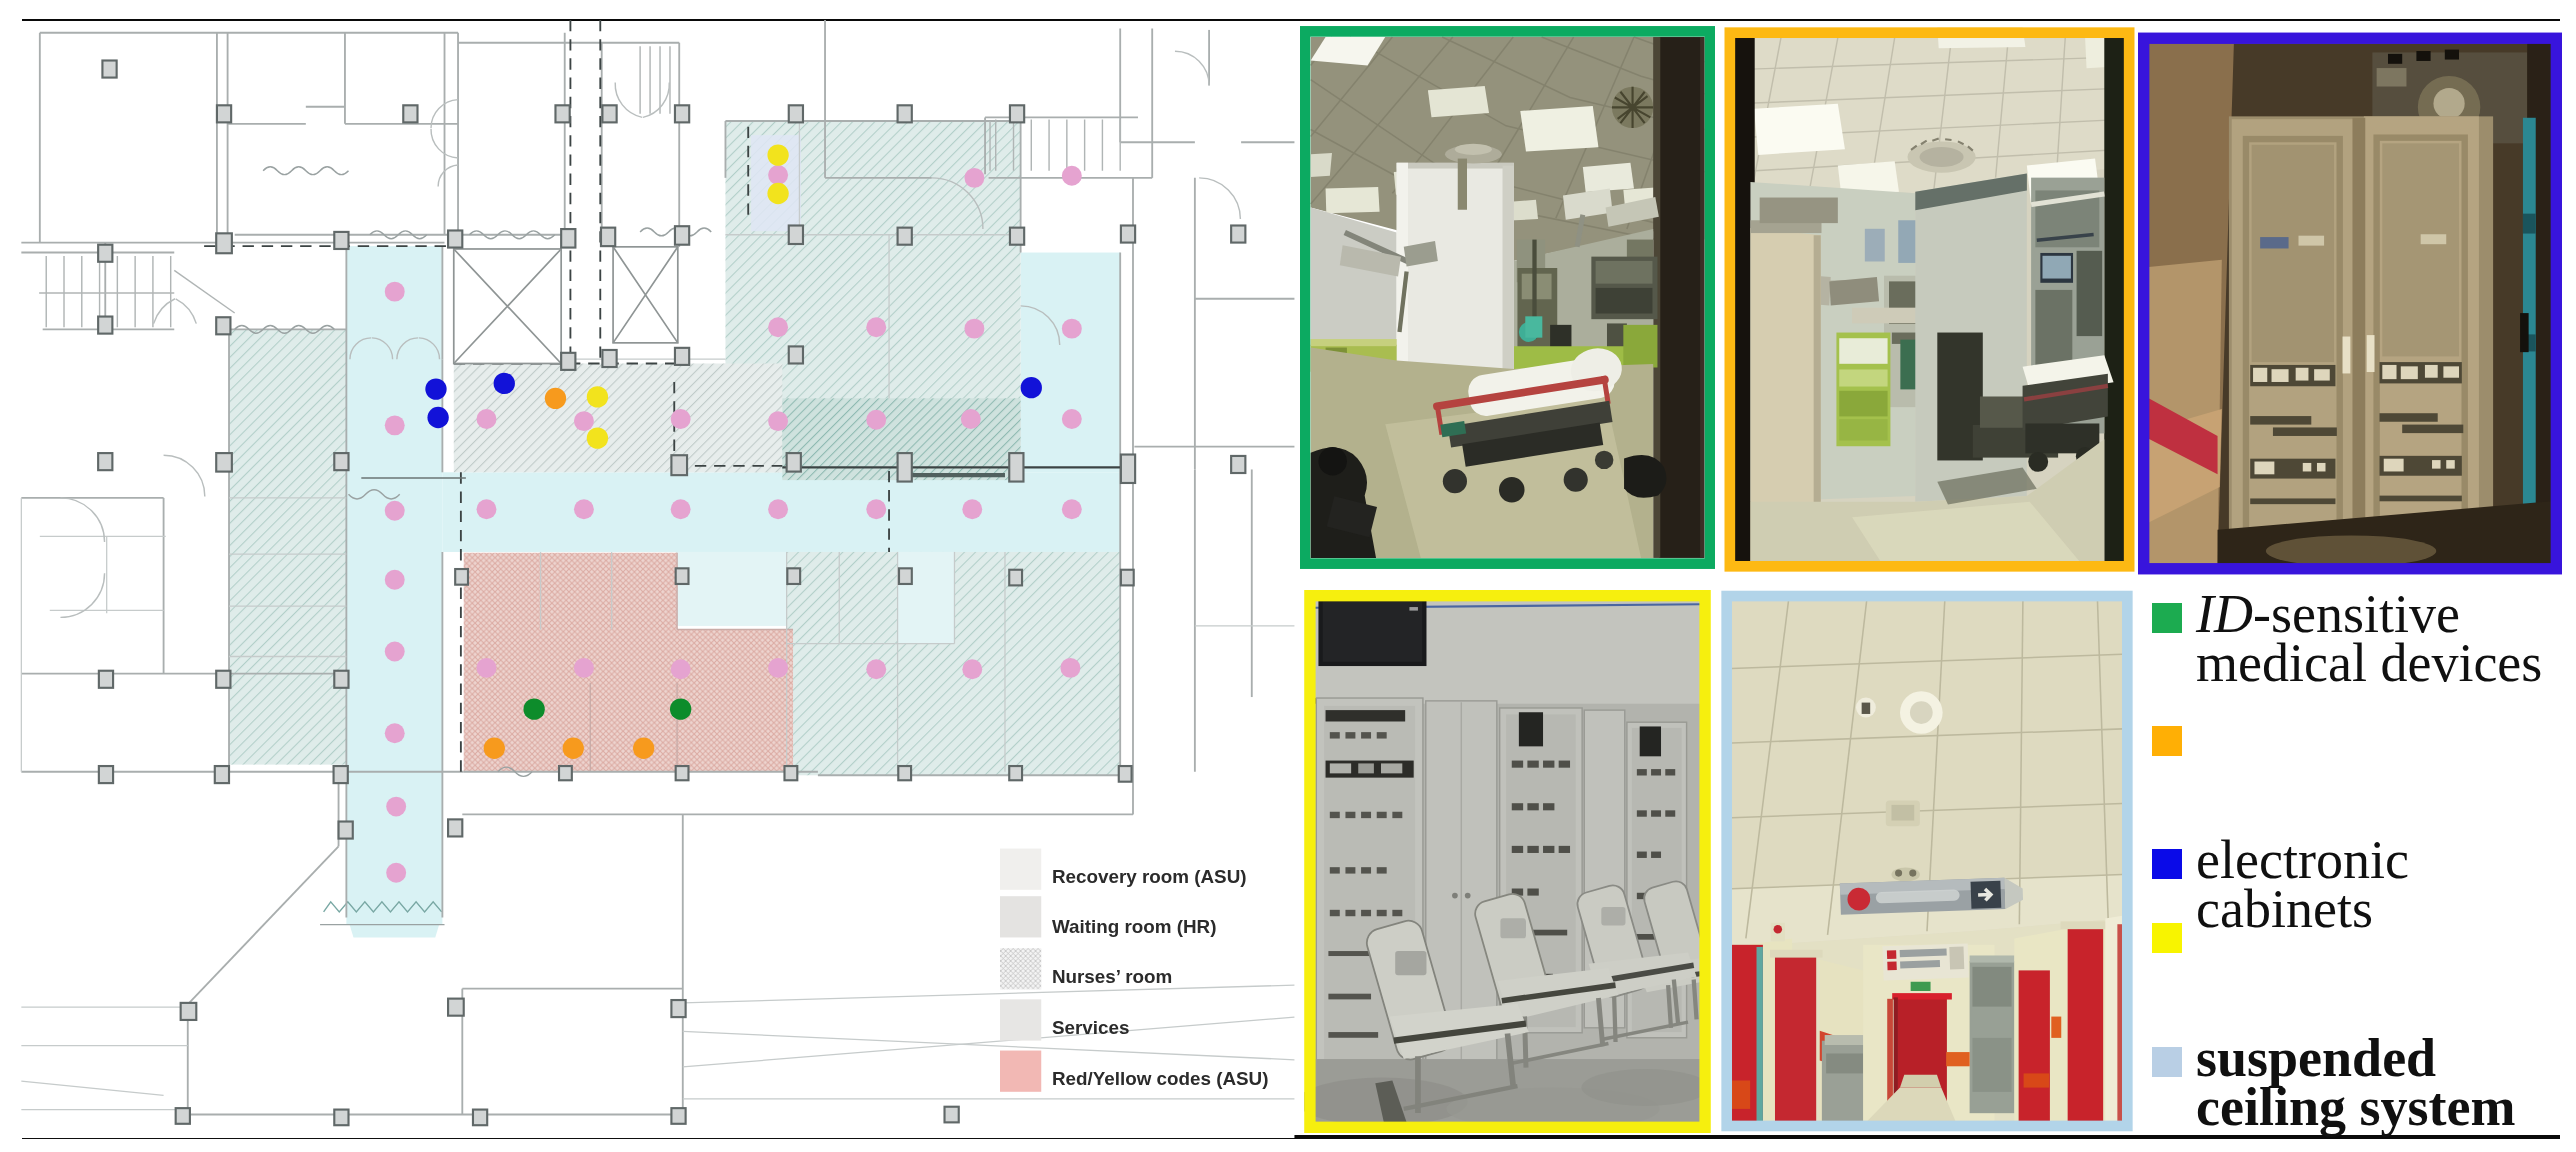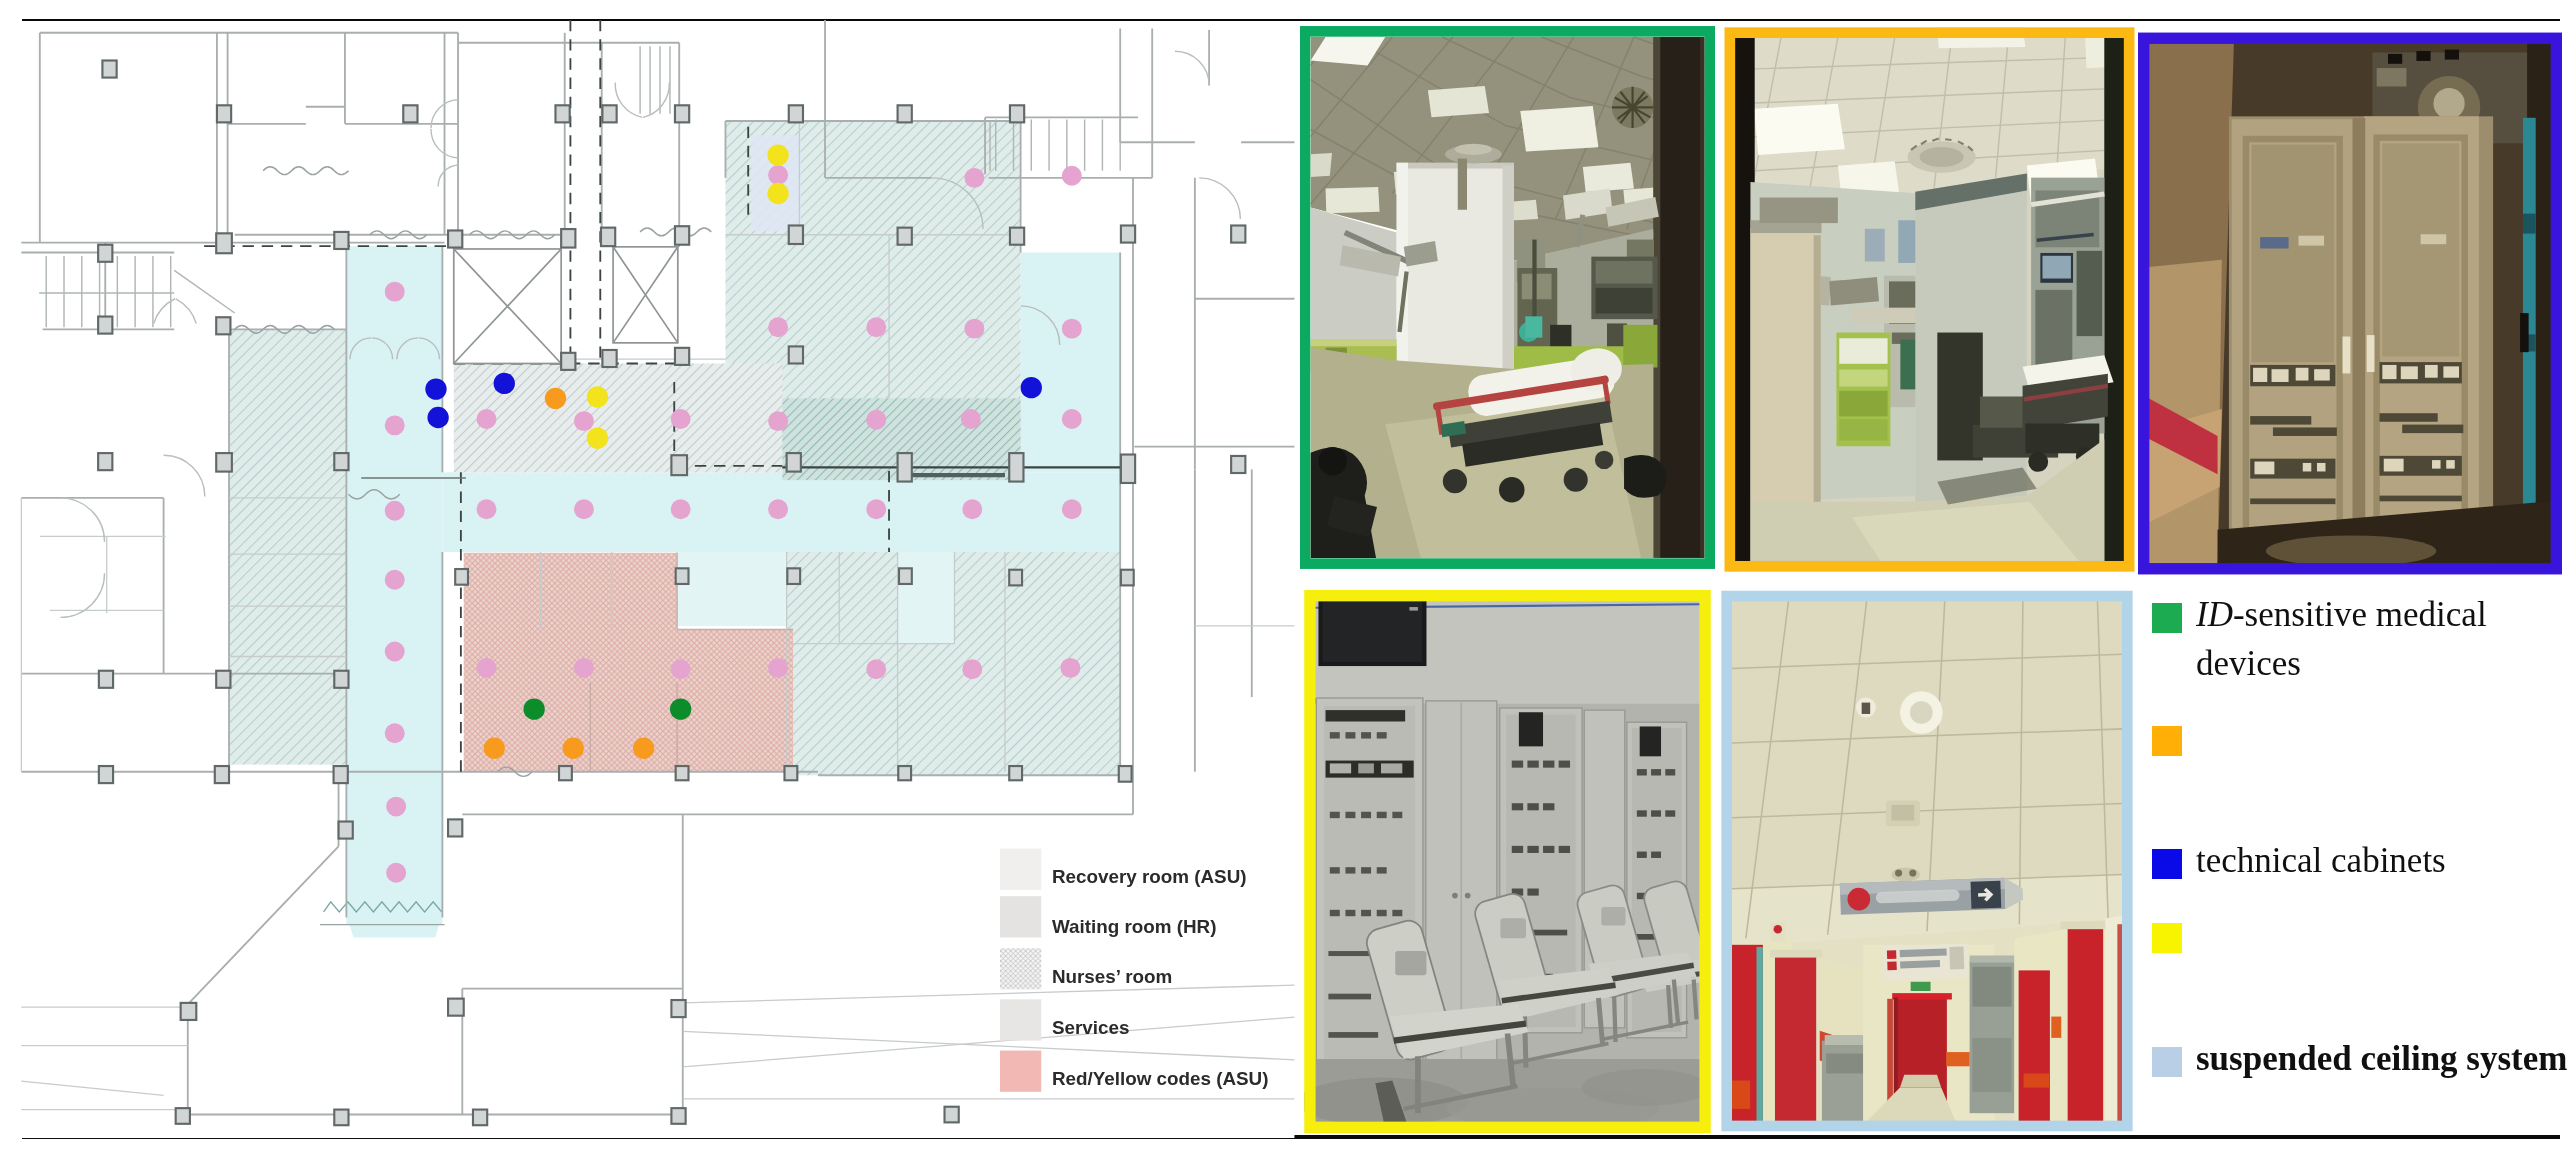"ID-sensitive medical devices" div.abs { font-size: 35px -> 54px }
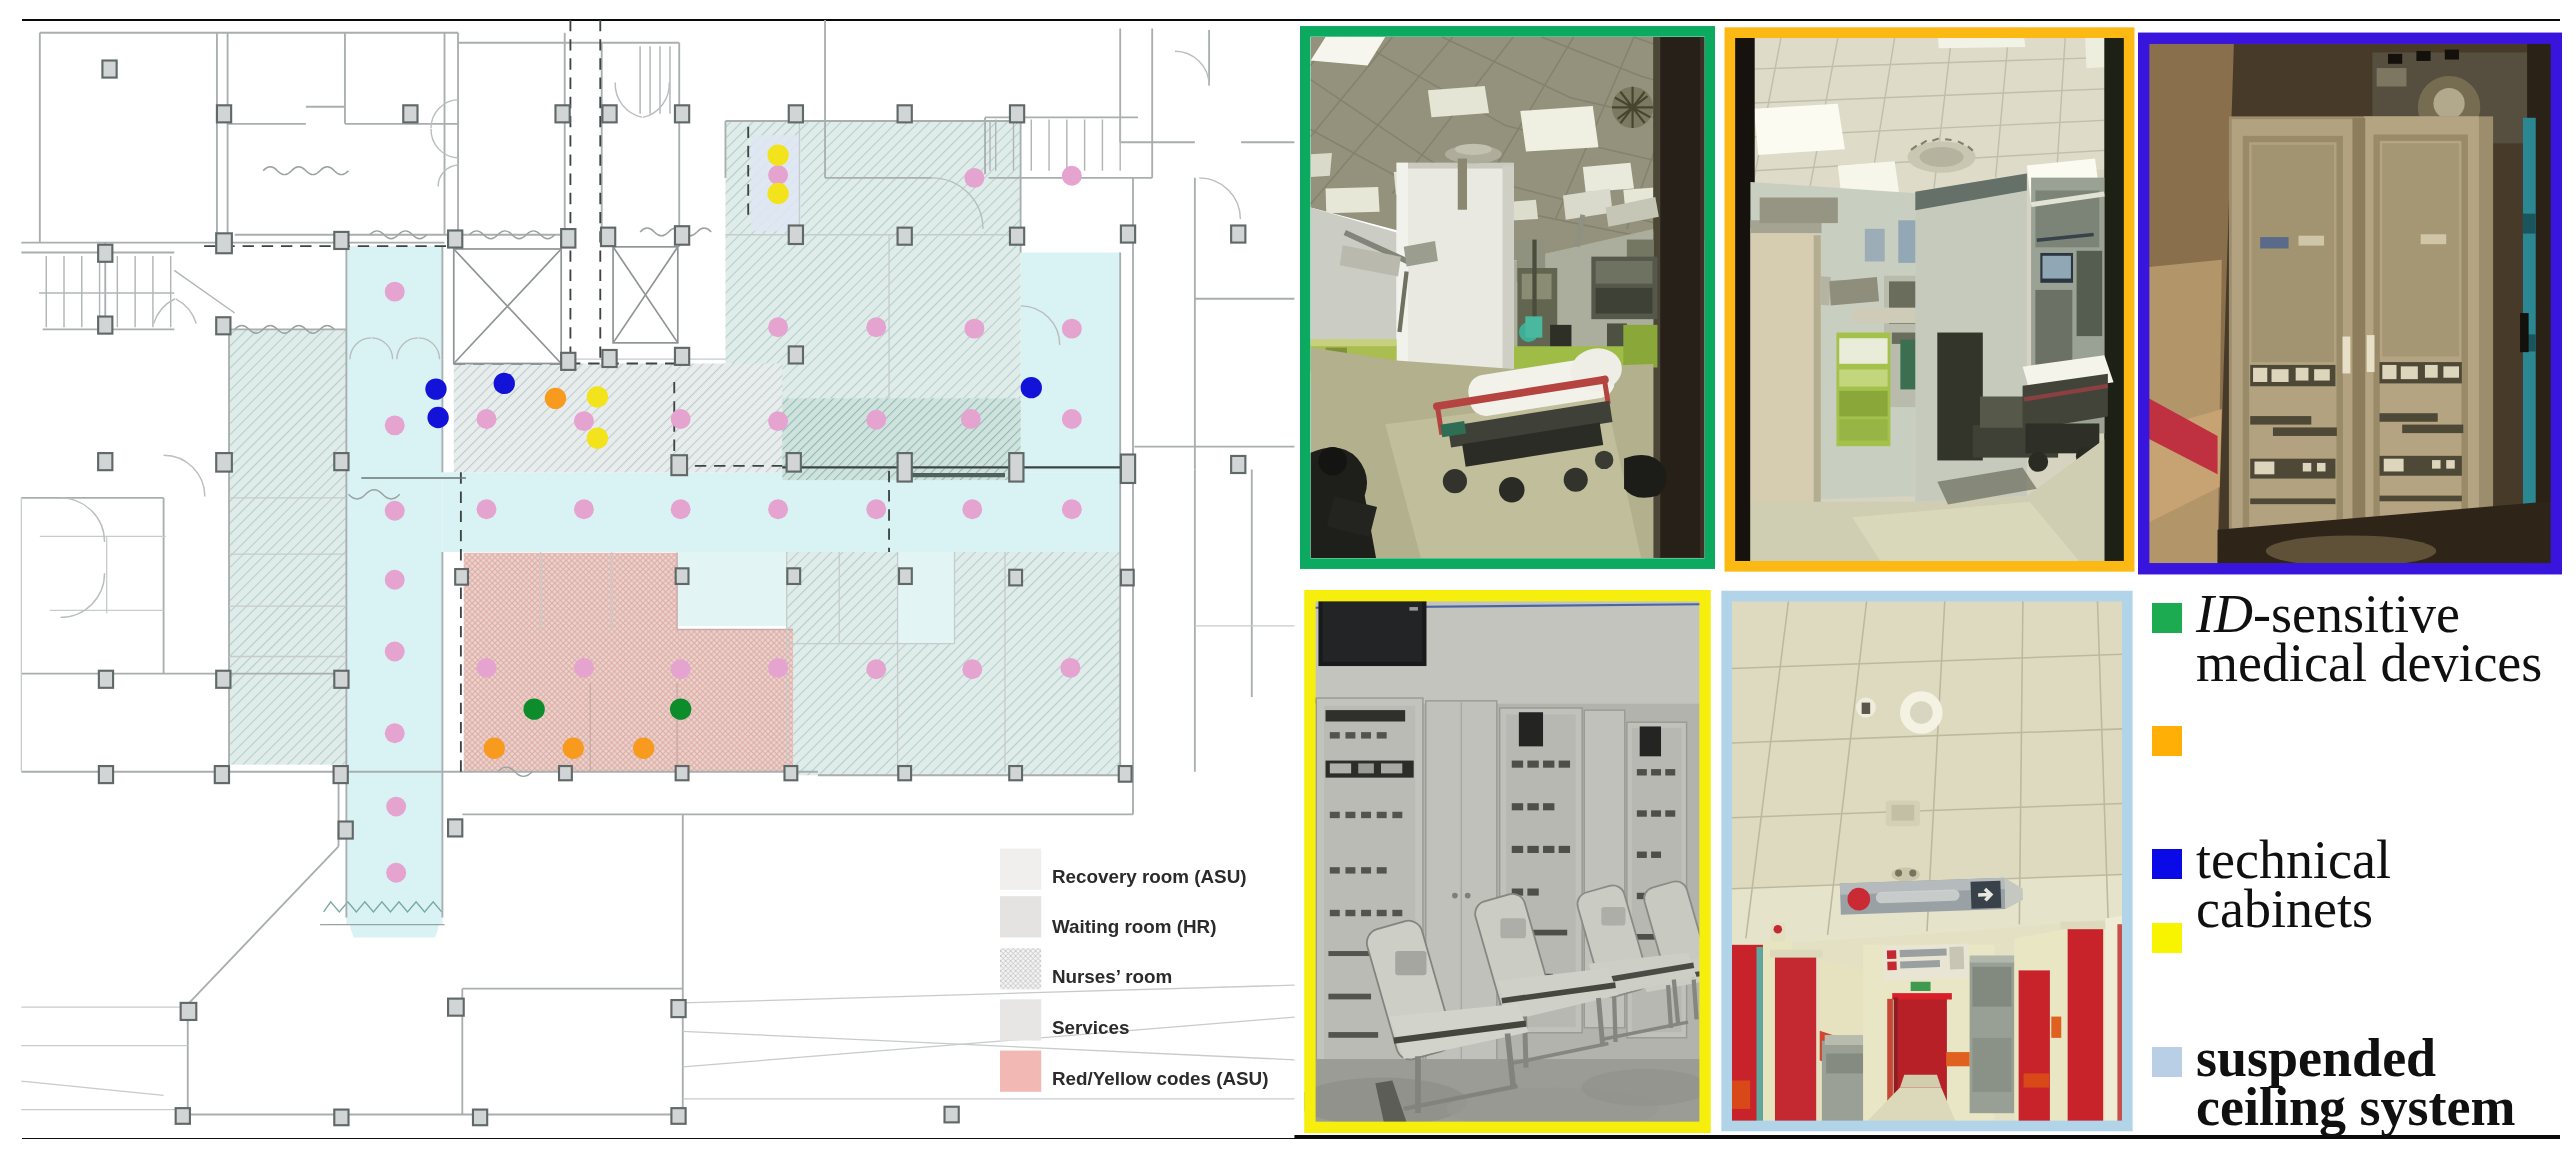"technical cabinets" div.abs { text: technical -> electronic }
